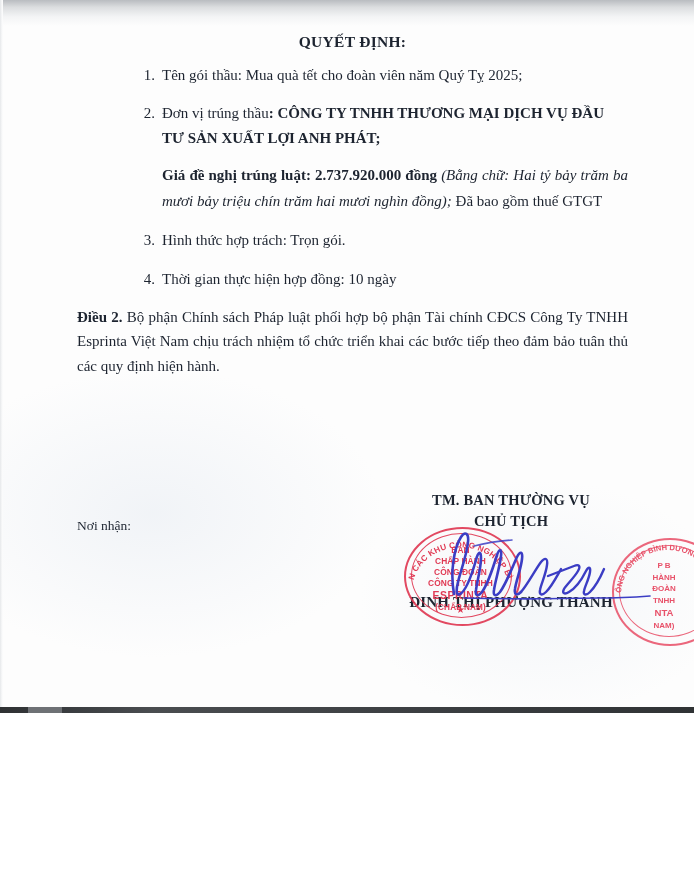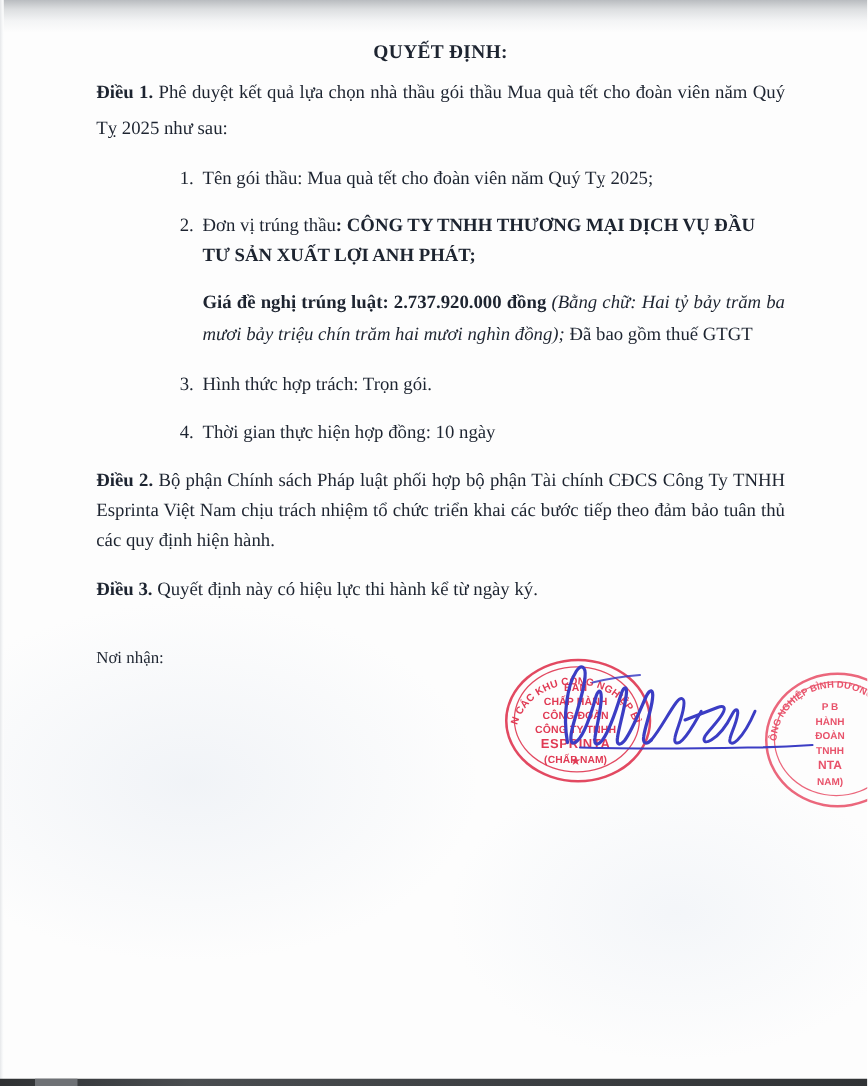"QUYẾT ĐỊNH:" .page { height: 869px -> 713px }
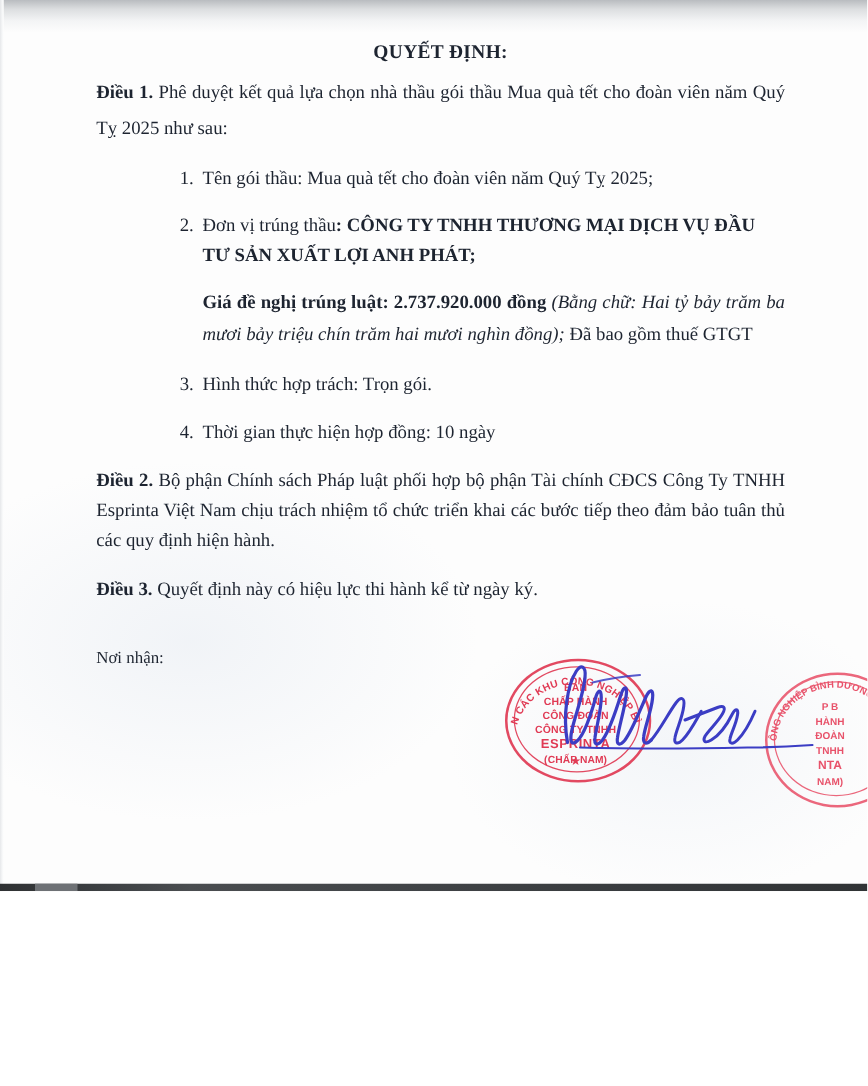"Điều 1. Phê duyệt kết" p.para { html: <p><span>Điều 1.</span><span> Phê duyệt kết quả lựa chọn nhà thầu gói thầu Mua quà tết cho đoàn viên năm Quý Tỵ 2025 như sau:</span></p> -> none }
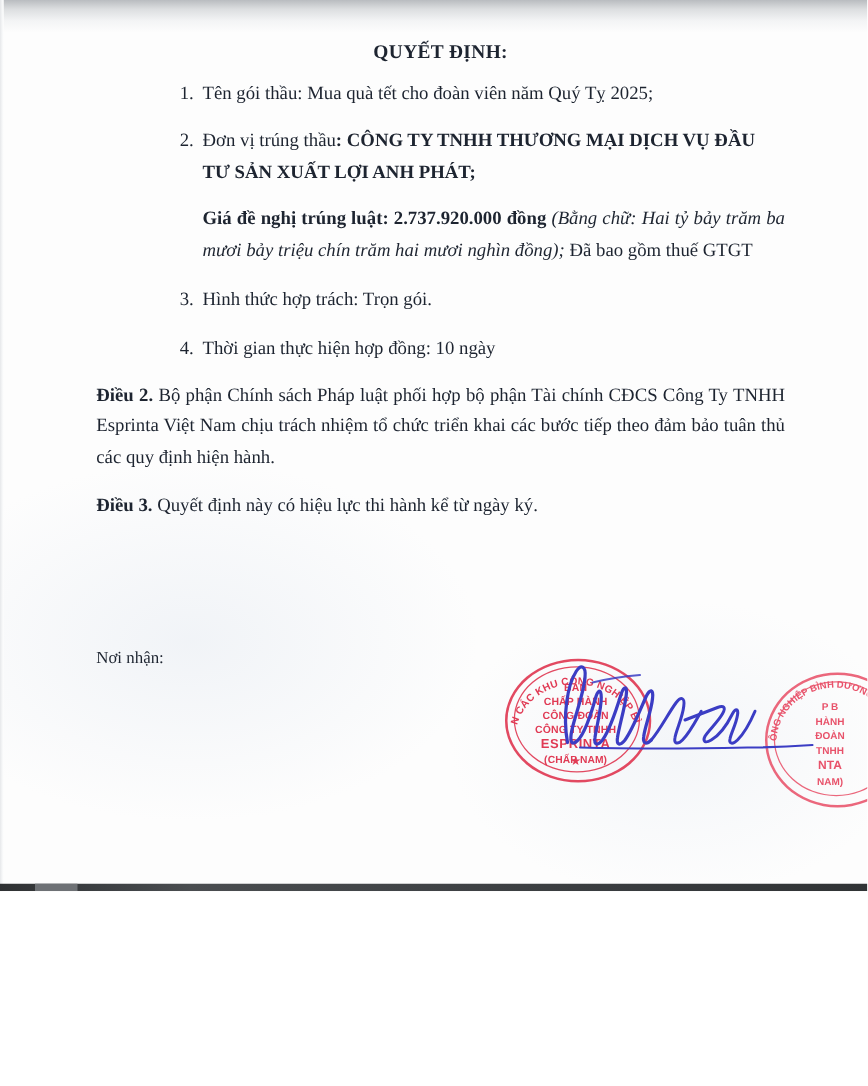"Điều 3. Quyết định này" p.para { html: <p><span>Điều 3.</span><span> Quyết định này có hiệu lực thi hành kể từ ngày ký.</span></p> -> none }
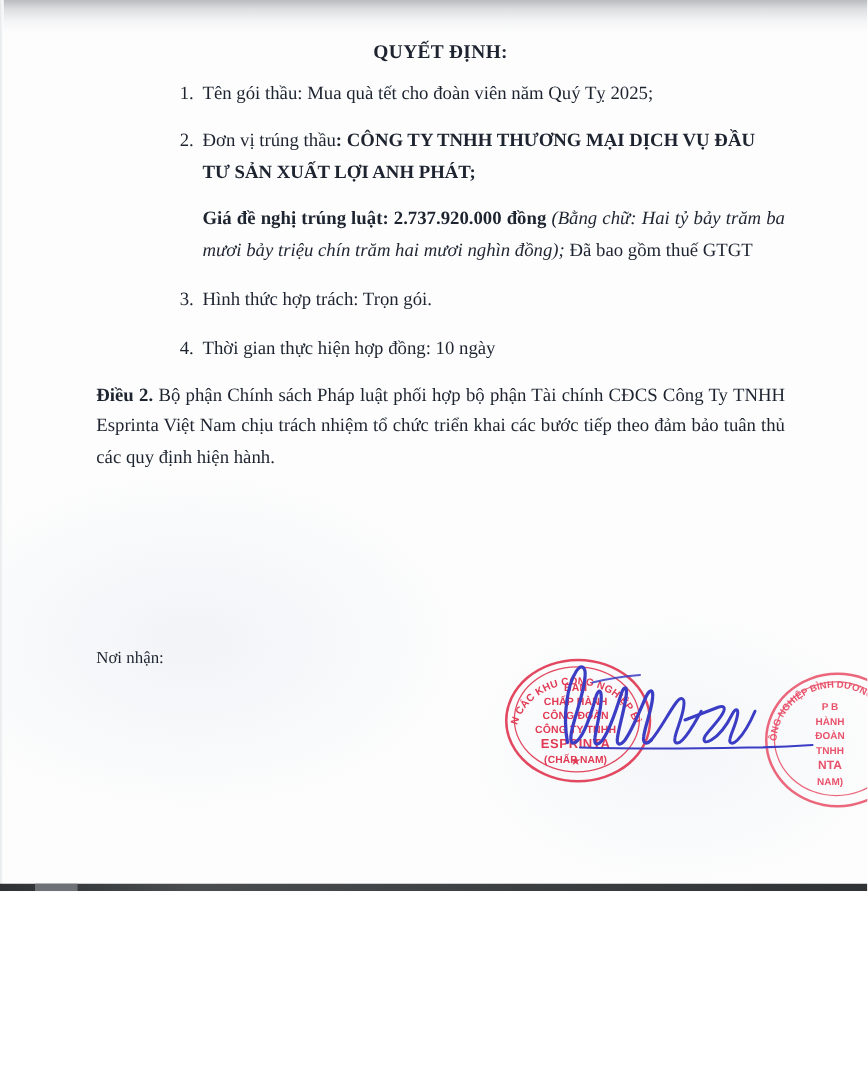"TM. BAN THƯỜNG VỤ" div.sign-col { html: none -> <div> <div>TM. BAN THƯỜNG VỤ</div> <div>CHỦ TỊCH</div> <div>ĐINH THỊ PHƯỢNG THANH</div> </div> }
